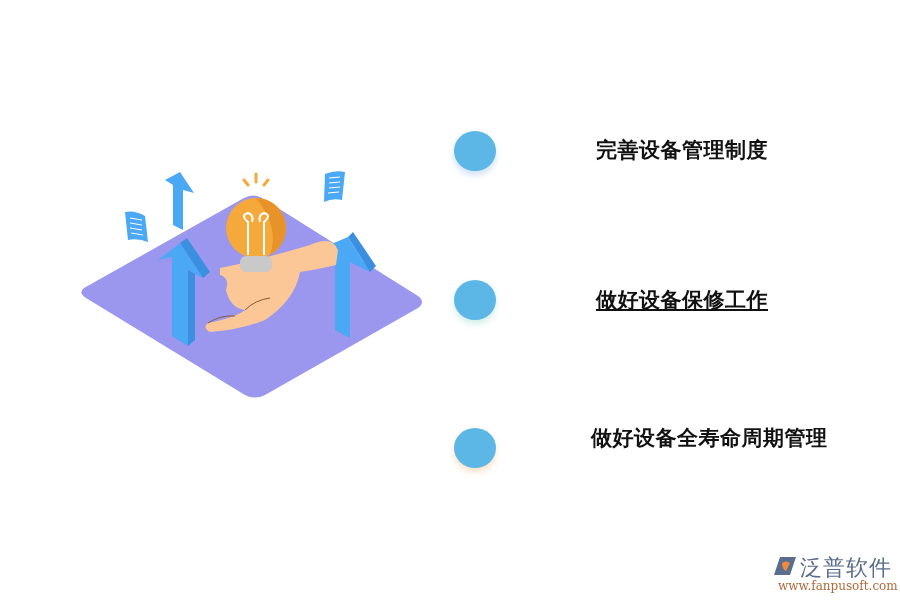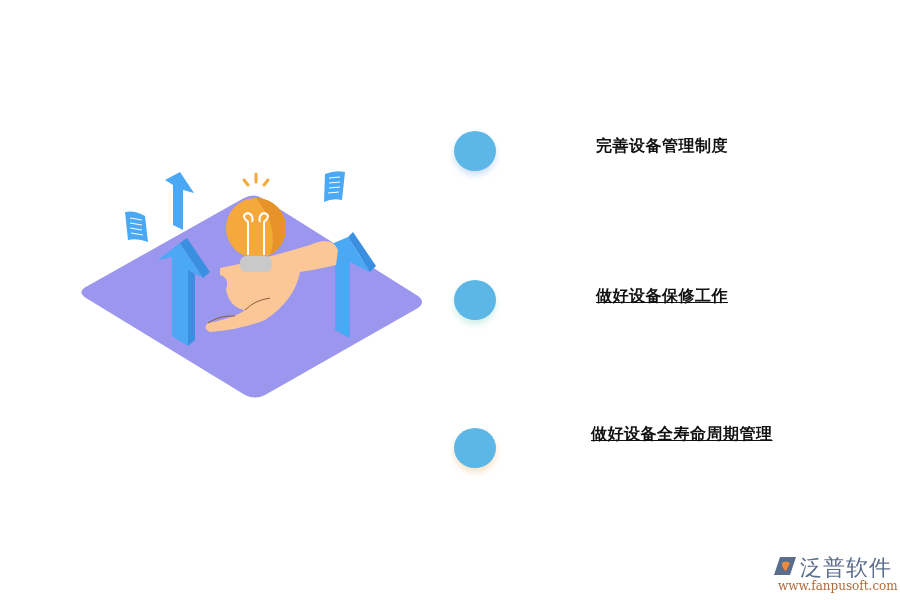"完善设备管理制度" .label { font-size: 16px -> 21px }
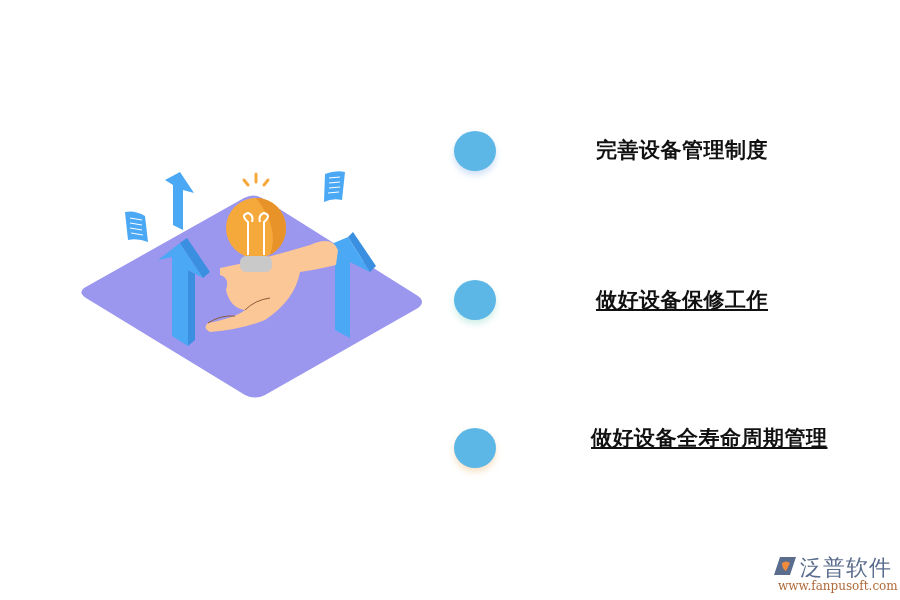"做好设备全寿命周期管理" .l3 { text-decoration: underline -> none }
